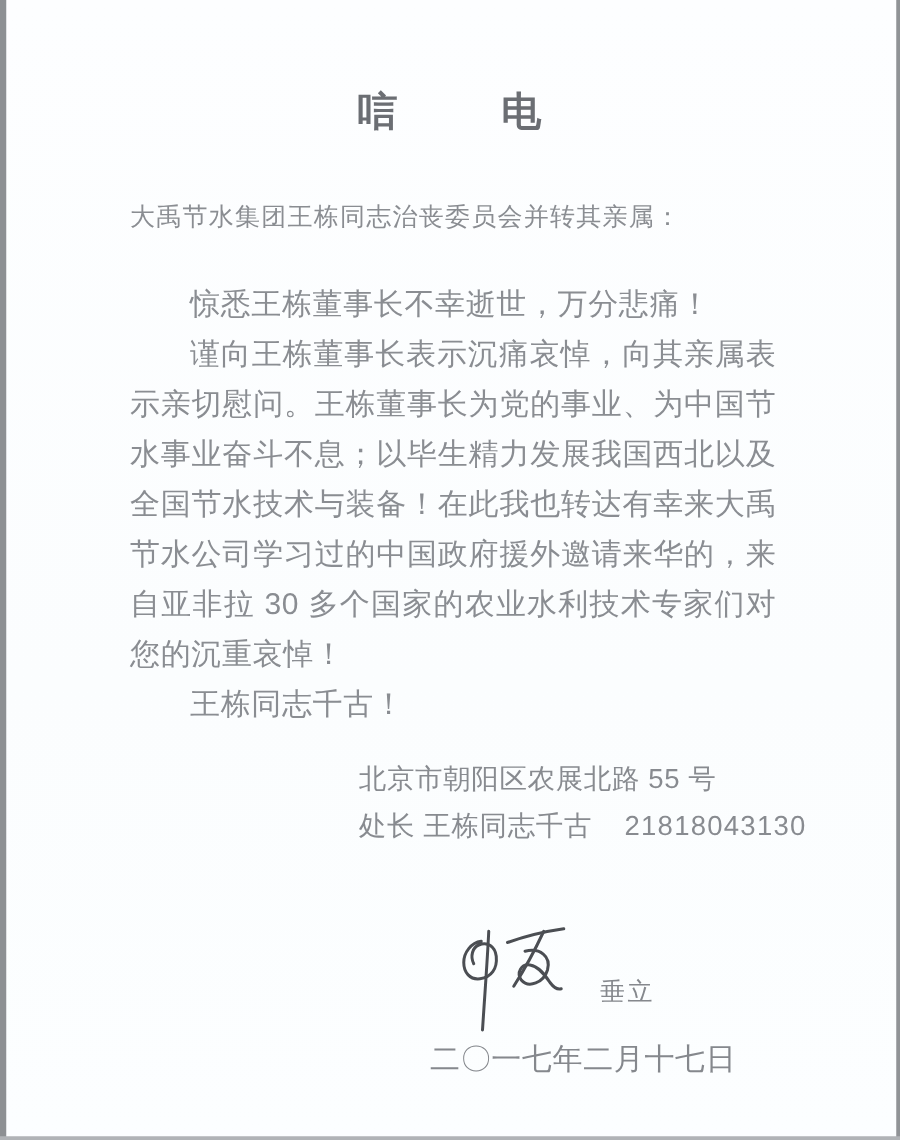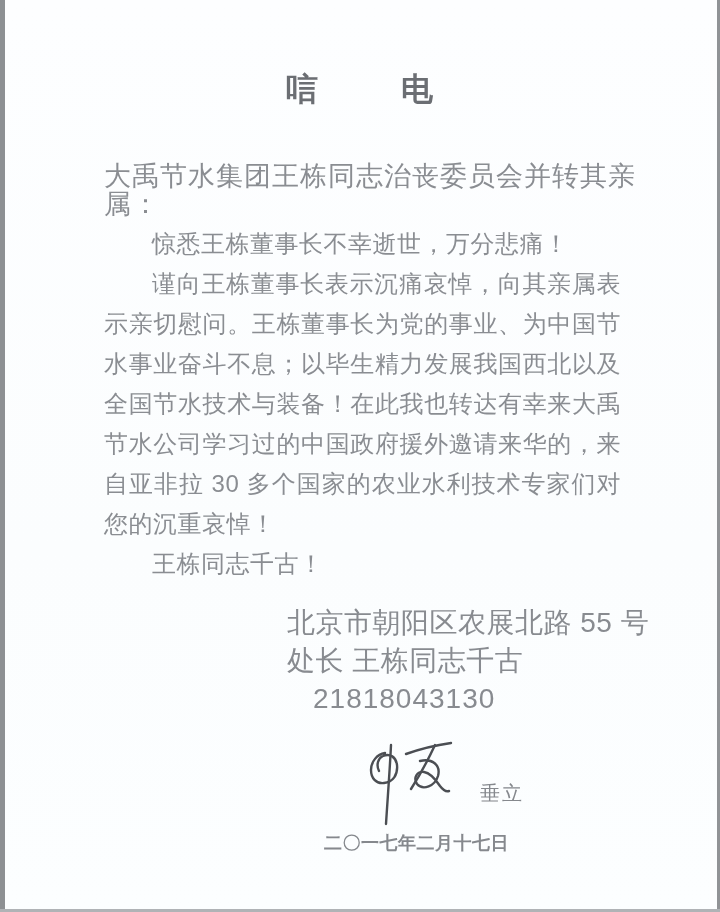"大禹节水集团王栋同志治丧委员会并转其亲属：" .salutation { font-family: none -> Liberation Mono, monospace; font-size: 27px -> 20px }
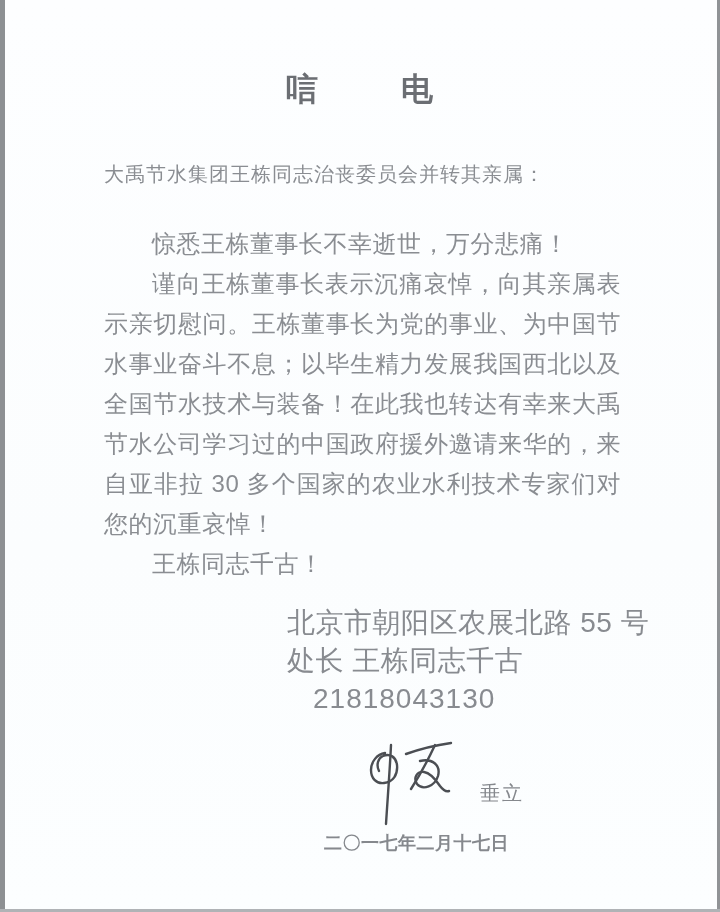"北京市朝阳区农展北路 55 号" .address-block { font-size: 28px -> 22px }
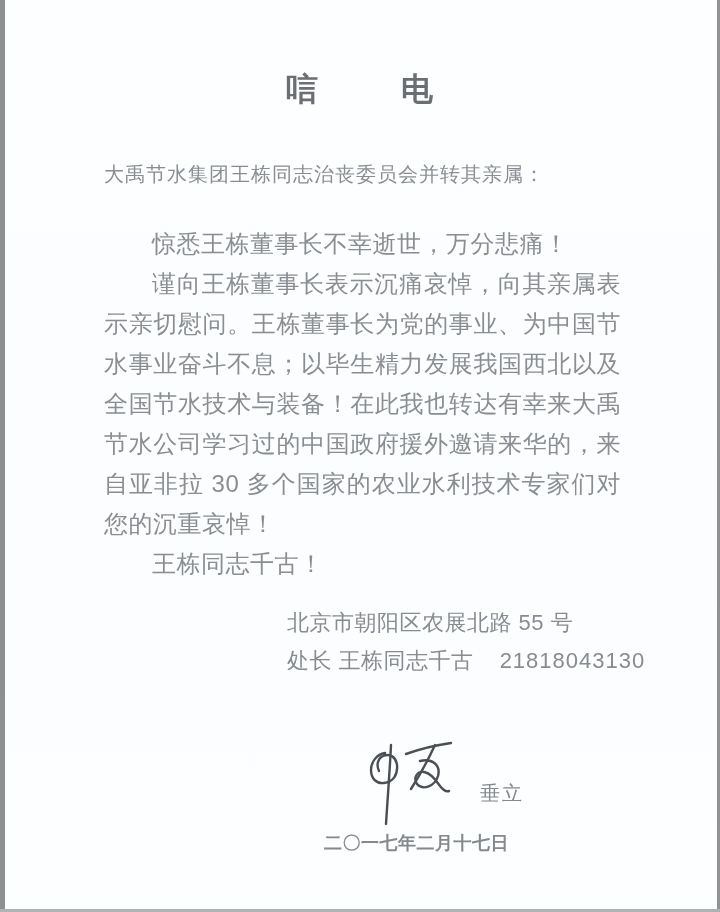"二〇一七年二月十七日" .date-line { font-size: 18px -> 24px; font-weight: bold -> none; left: 324px -> 344px }
